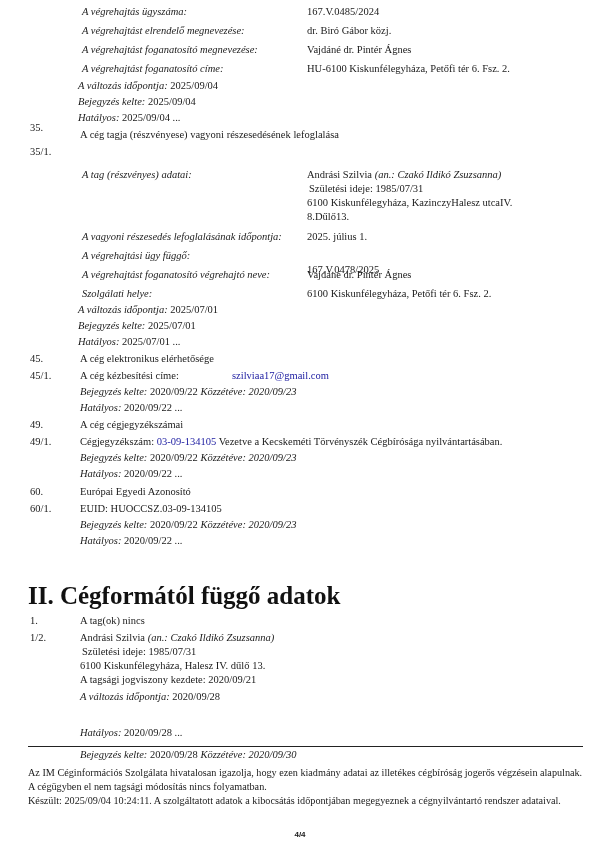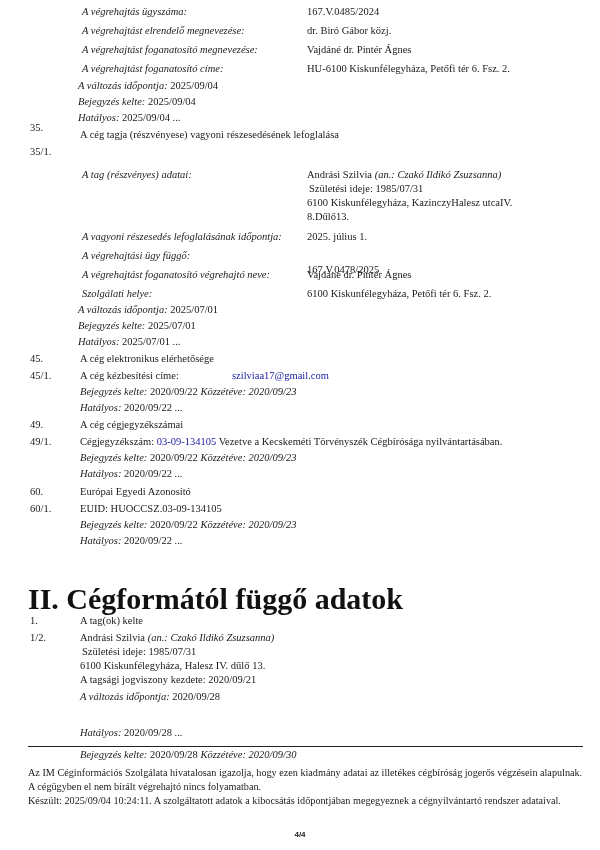"II. Cégformától függő adatok" h1 { font-size: 30px -> 25px }
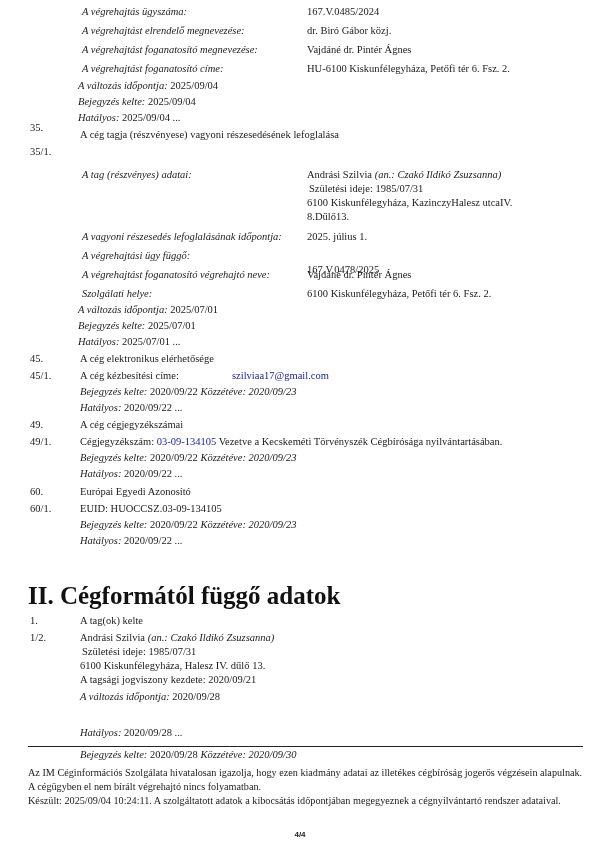"A tag(ok) kelte" span.abs { text: kelte -> nincs }
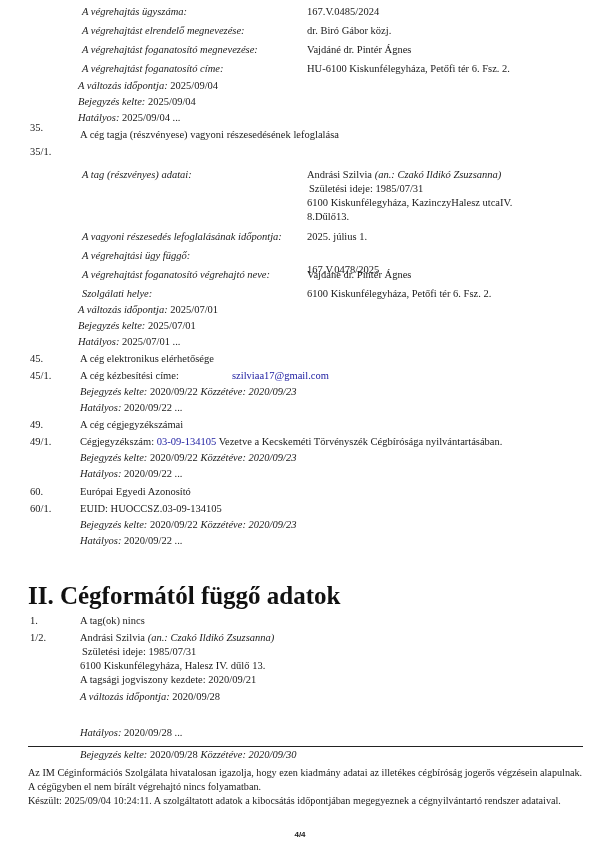"Az IM Céginformációs Szolgálata" div.foot { text: bírált végrehajtó -> tagsági módosítás }
